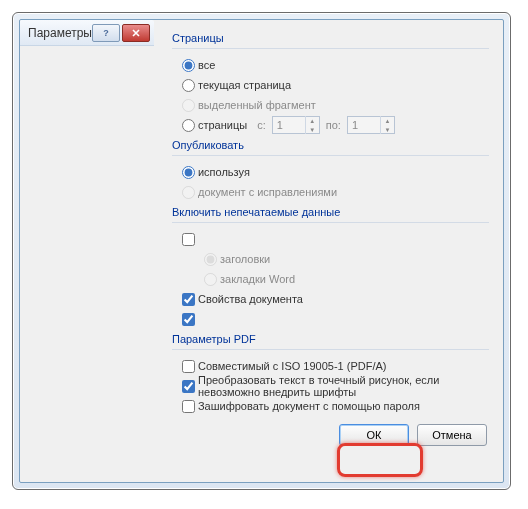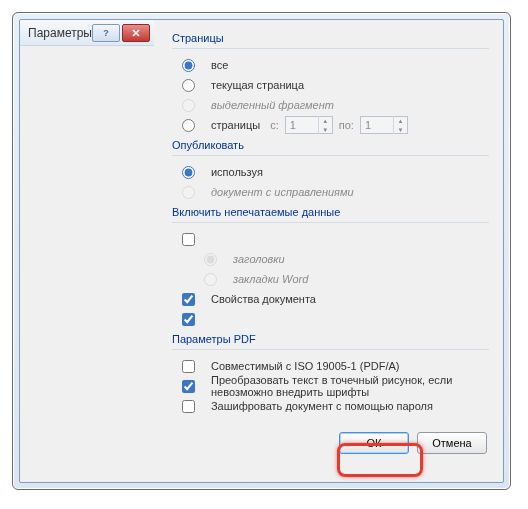"все" .row label { margin-left: 16px -> 3px }
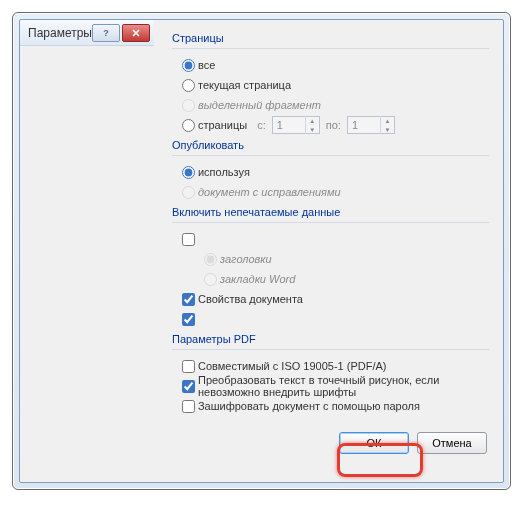"выделенный фрагмент" .row.disabled label { font-style: italic -> none }
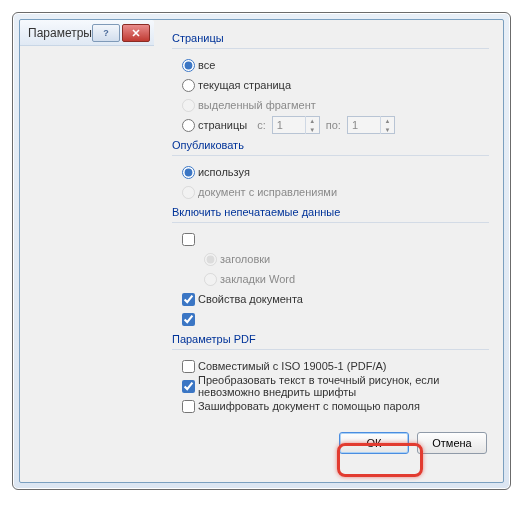"ОК" .buttons { margin-top: 16px -> 8px }
